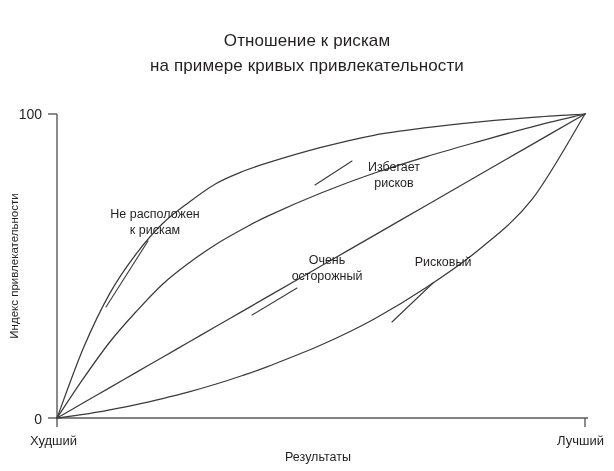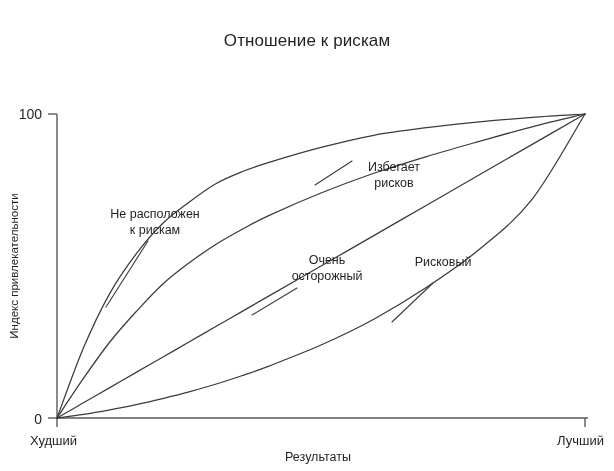"на примере кривых привлекательности" div.title-line { html: none -> <div>на примере кривых привлекательности</div> }
